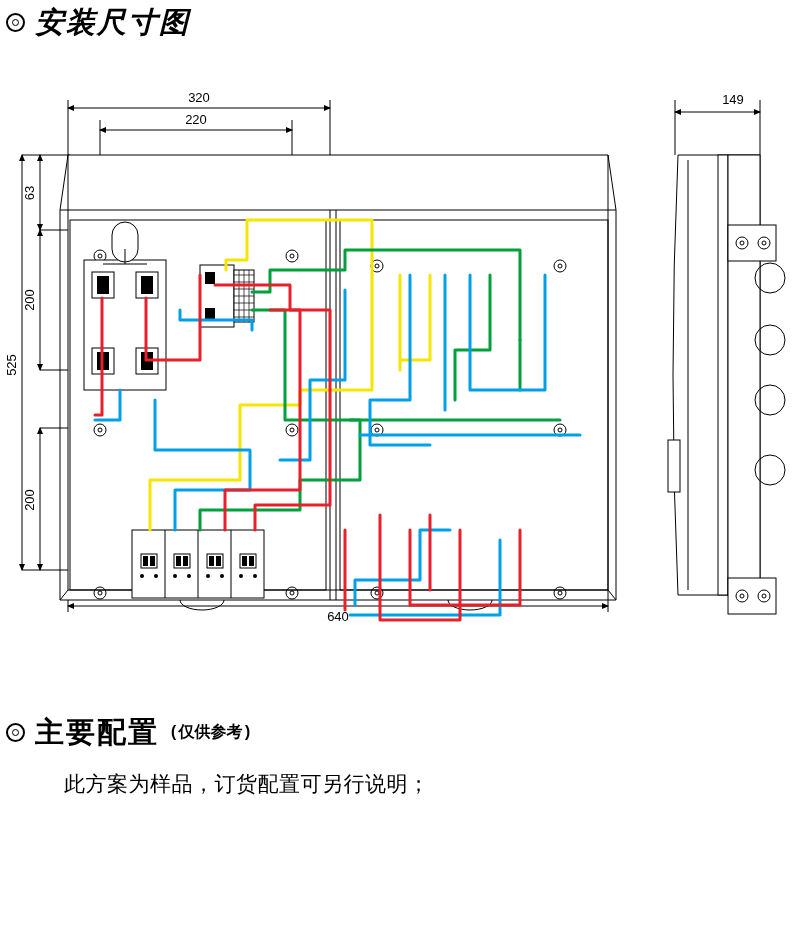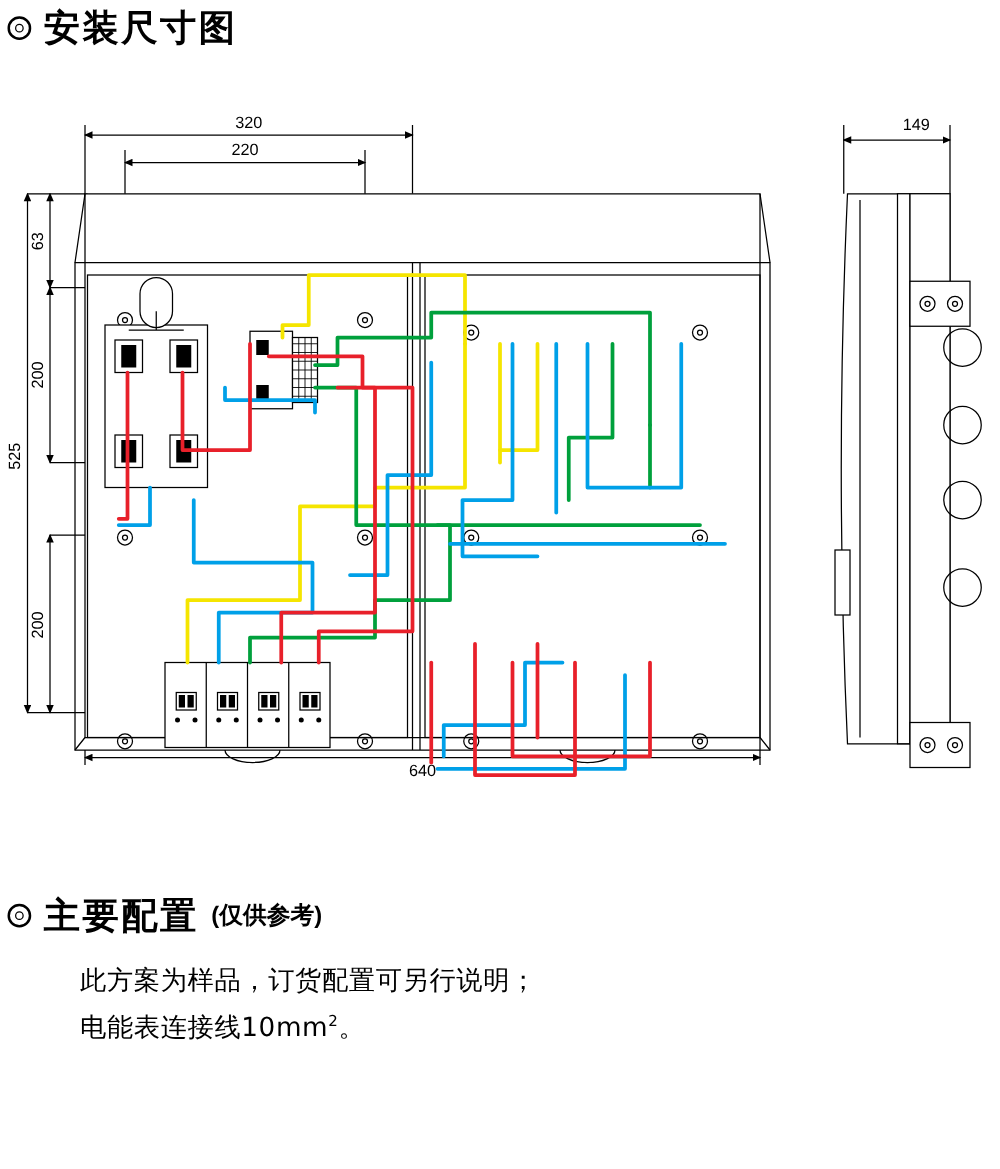"安装尺寸图" #head1 { font-style: none -> italic }
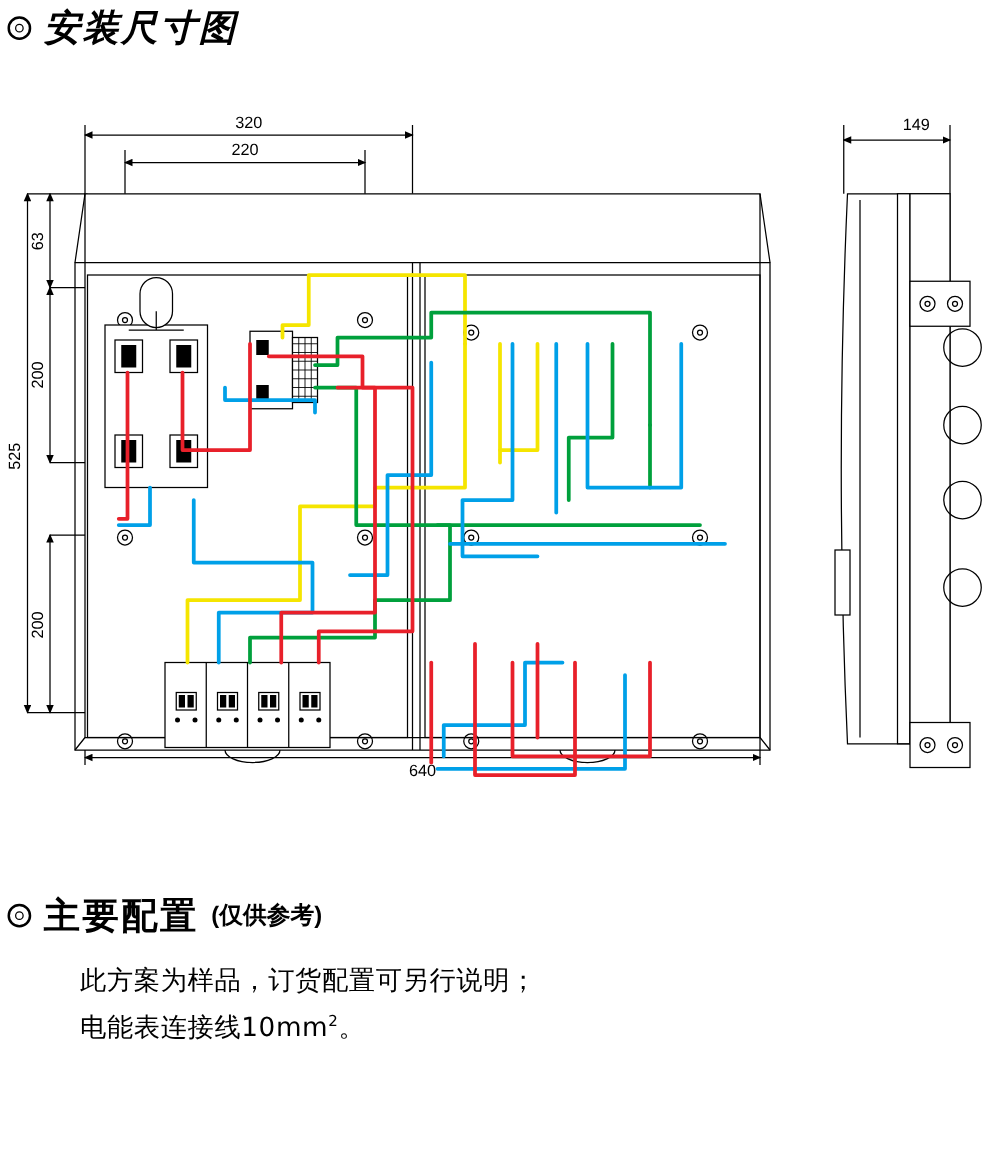"(仅供参考)" .head-sub { font-family: Liberation Sans, sans-serif -> Liberation Mono, monospace; font-size: 19px -> 16px }
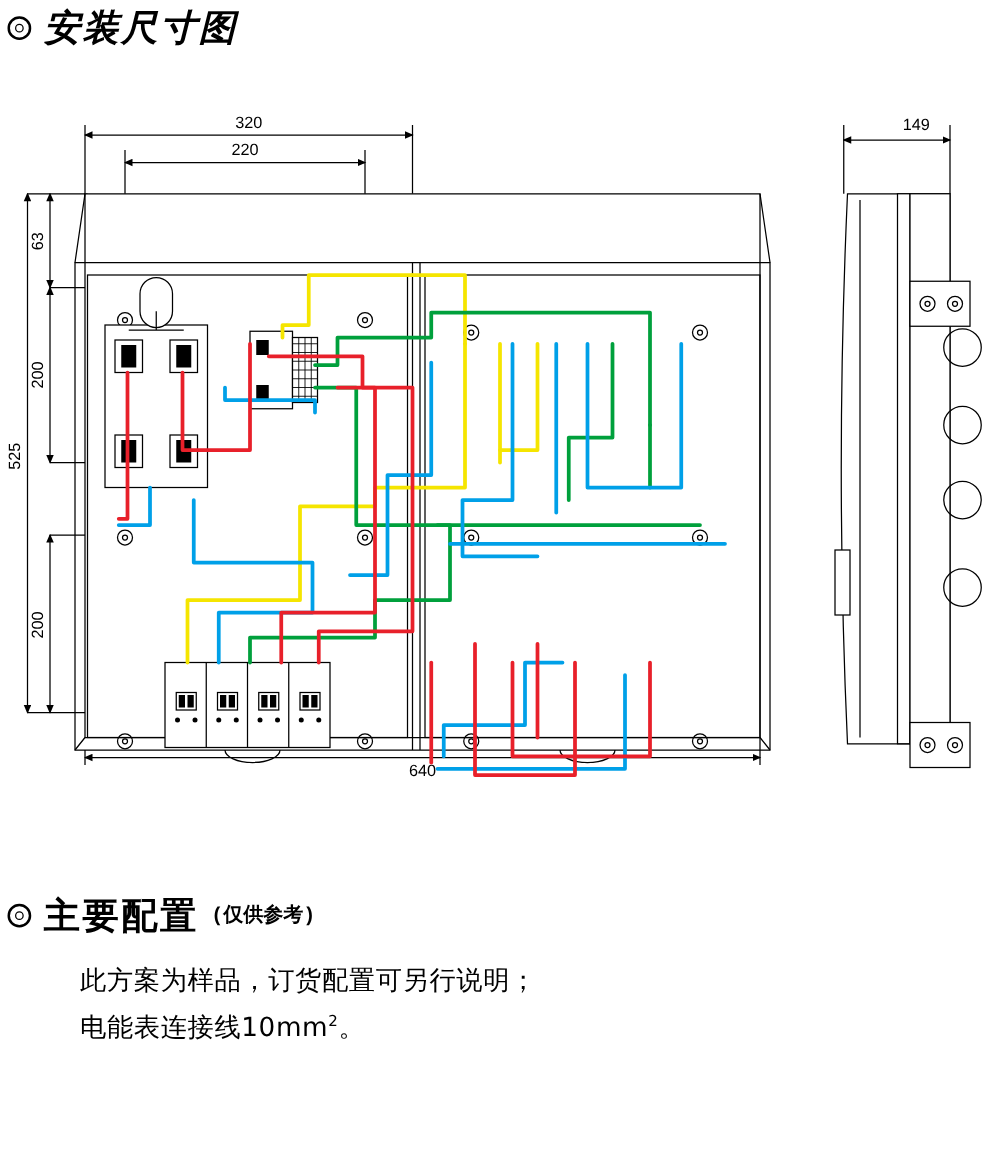"电能表连接线10mm2。" div { html: <div><span>电能表连接线10mm</span><sup>2</sup><span>。</span></div> -> none }
